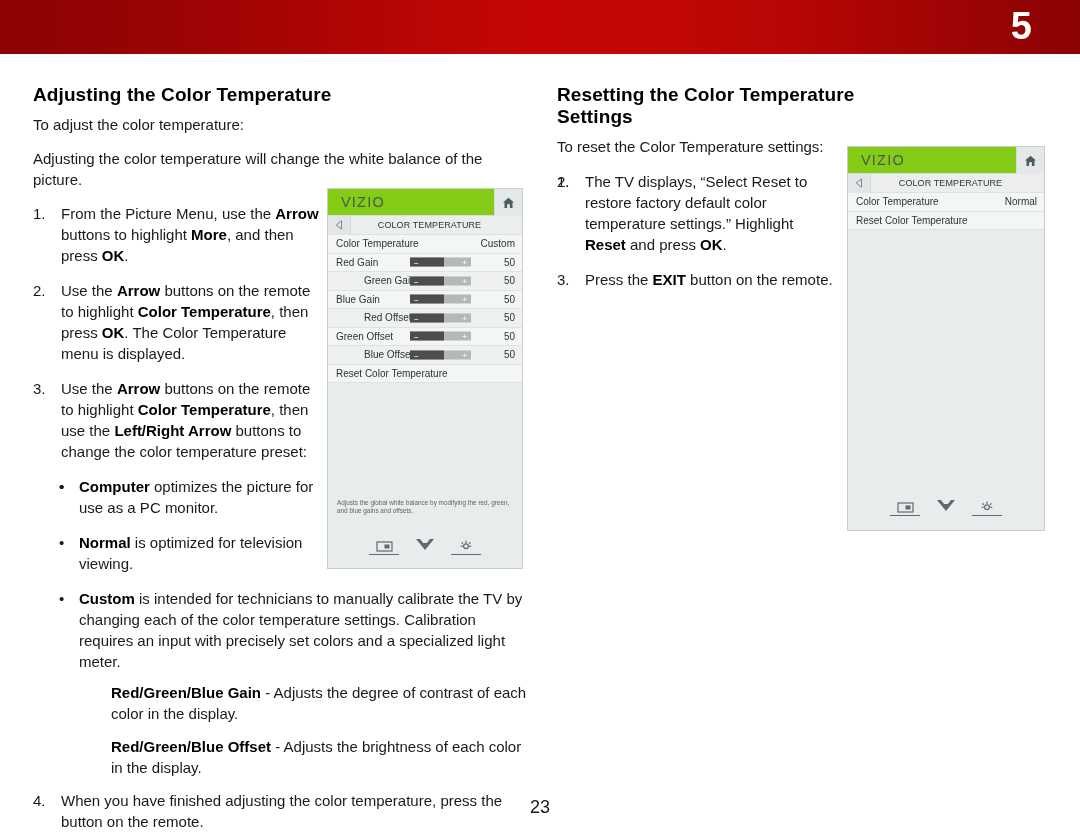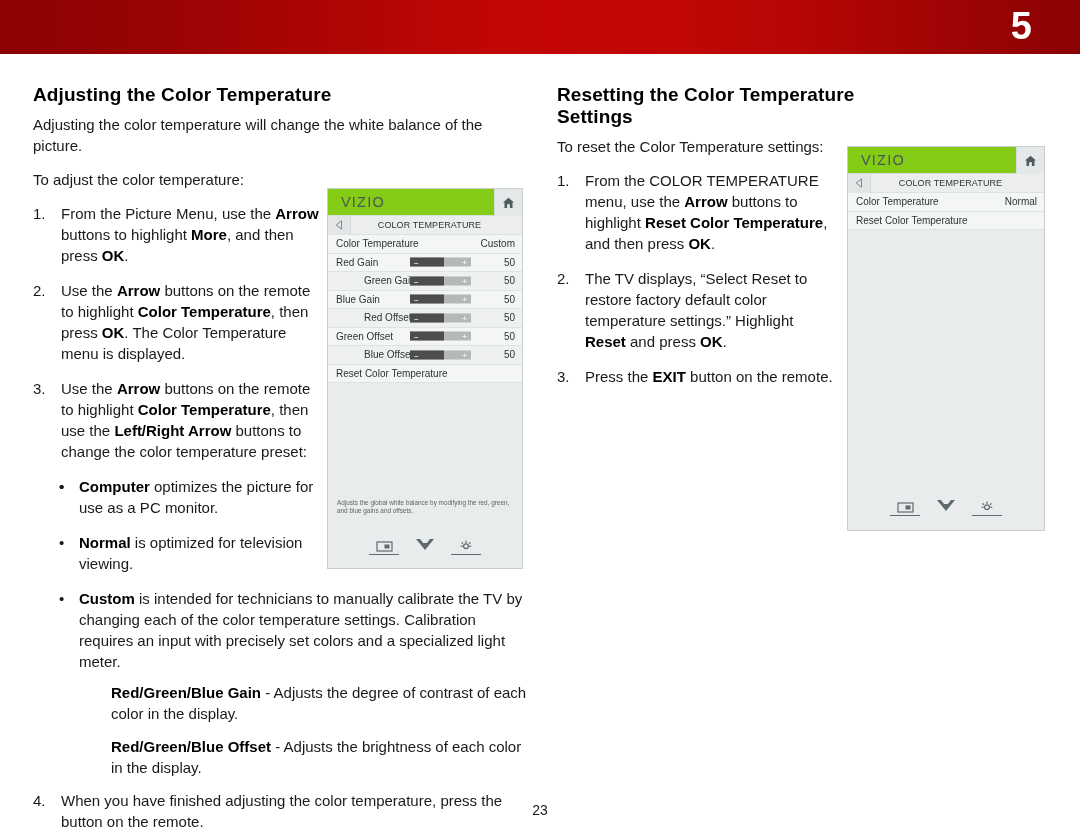"Adjusting the color temperature will" p.body { order: before "To adjust the color temperature:" -> after "To adjust the color temperature:" }
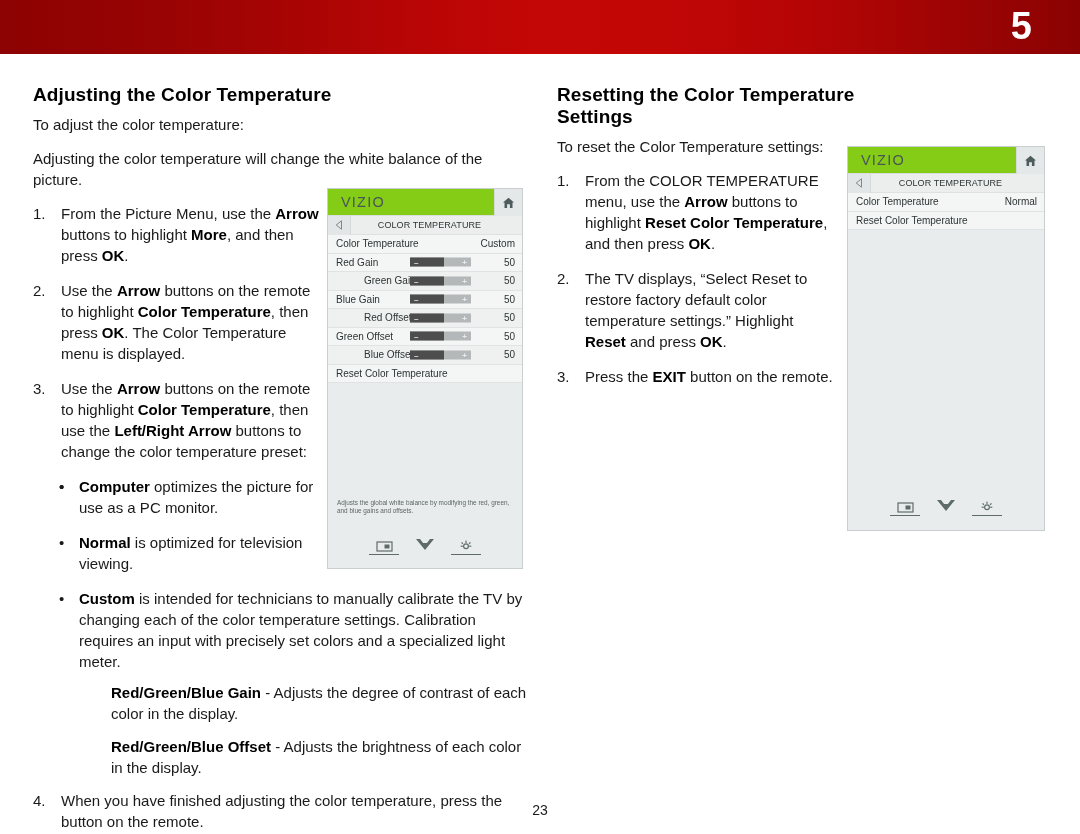"From the COLOR TEMPERATURE menu," span { html: <span>From the COLOR TEMPERATURE menu, use the <b>Arrow</b> buttons to highlight <b>Reset Color Temperature</b>, and then press <b>OK</b>.</span> -> none }
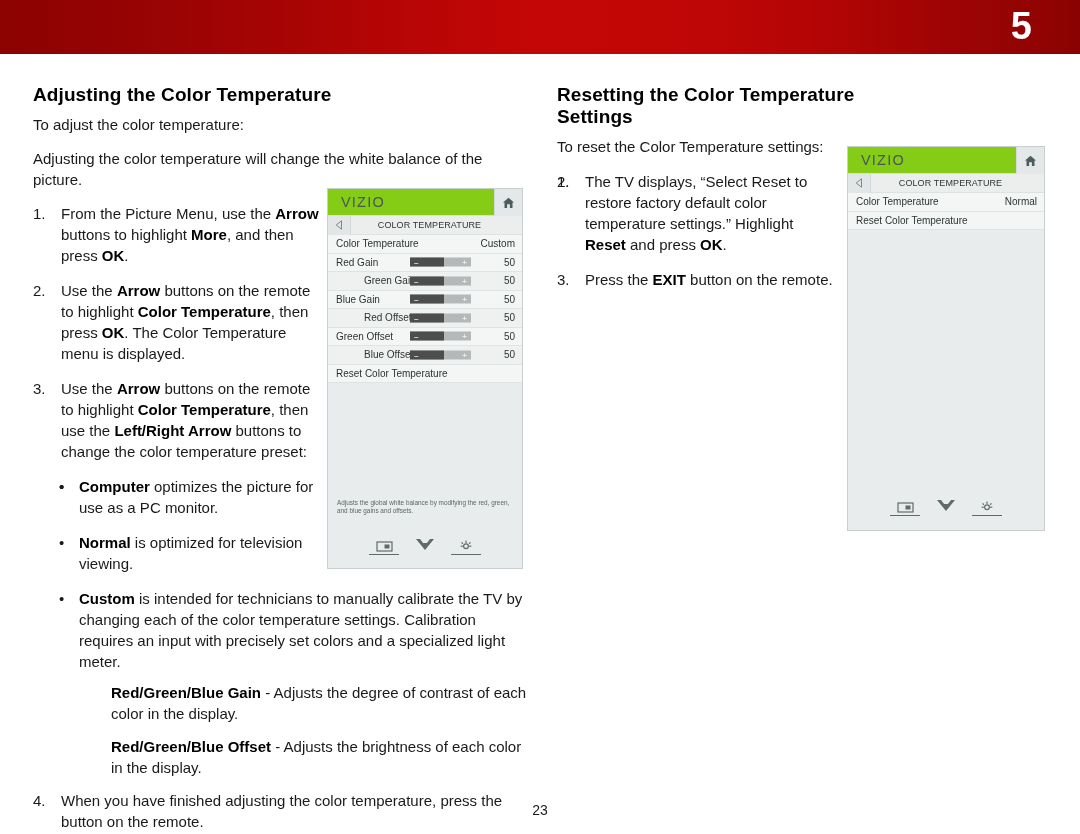"23" .pagenum { font-size: 14px -> 18px }
